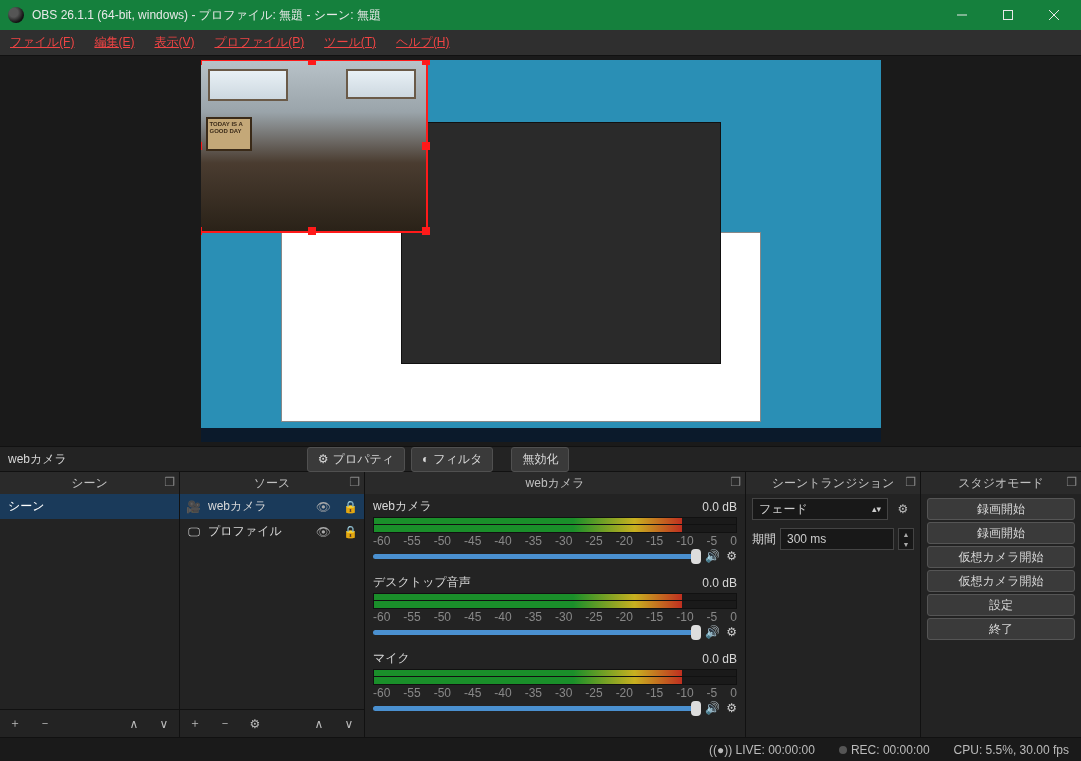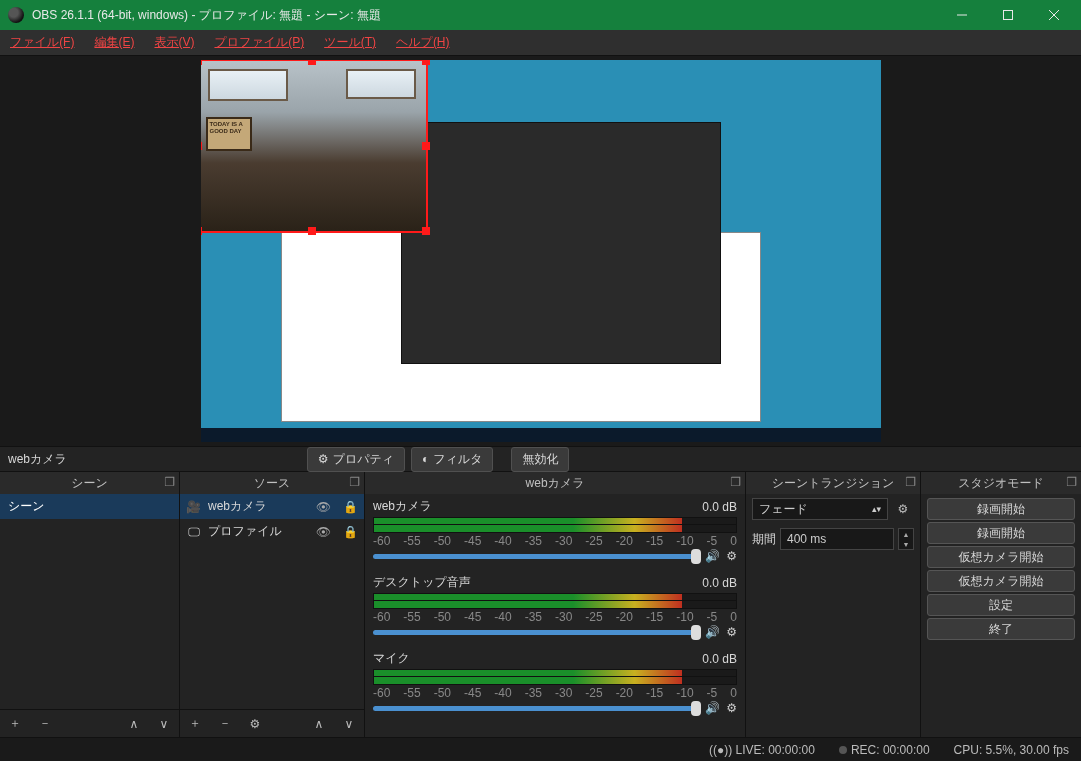"400 ms" span { text: 400 -> 300 }
